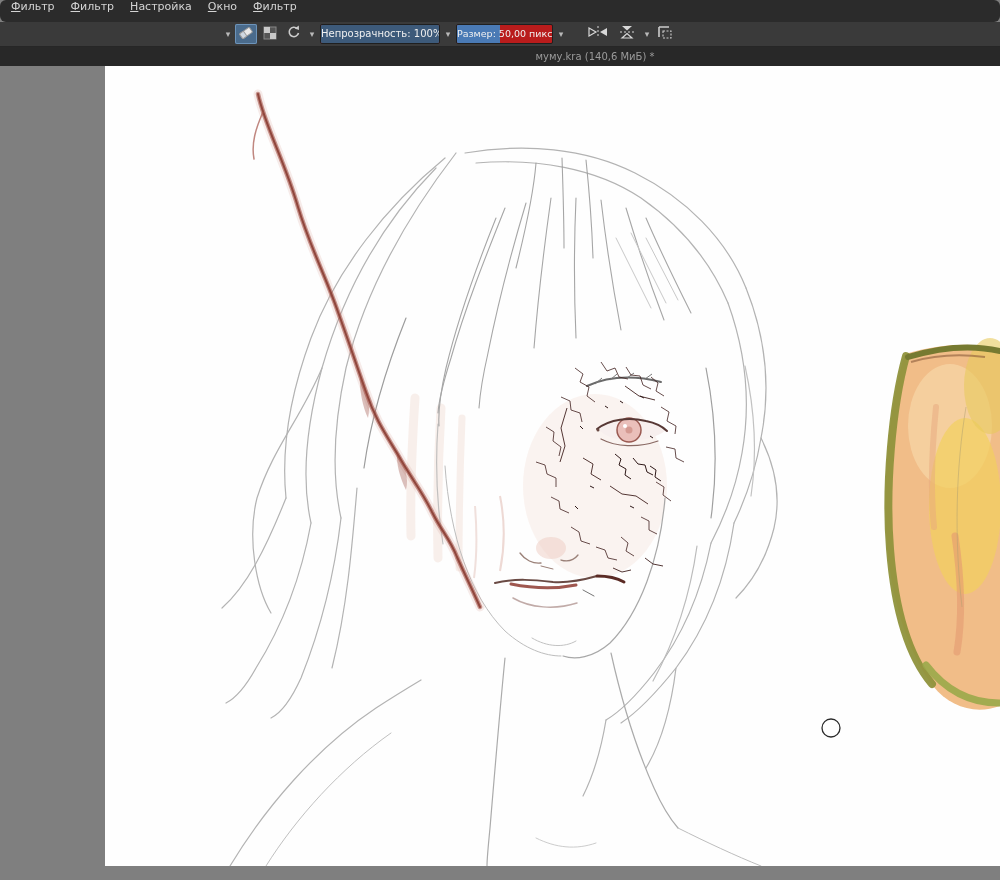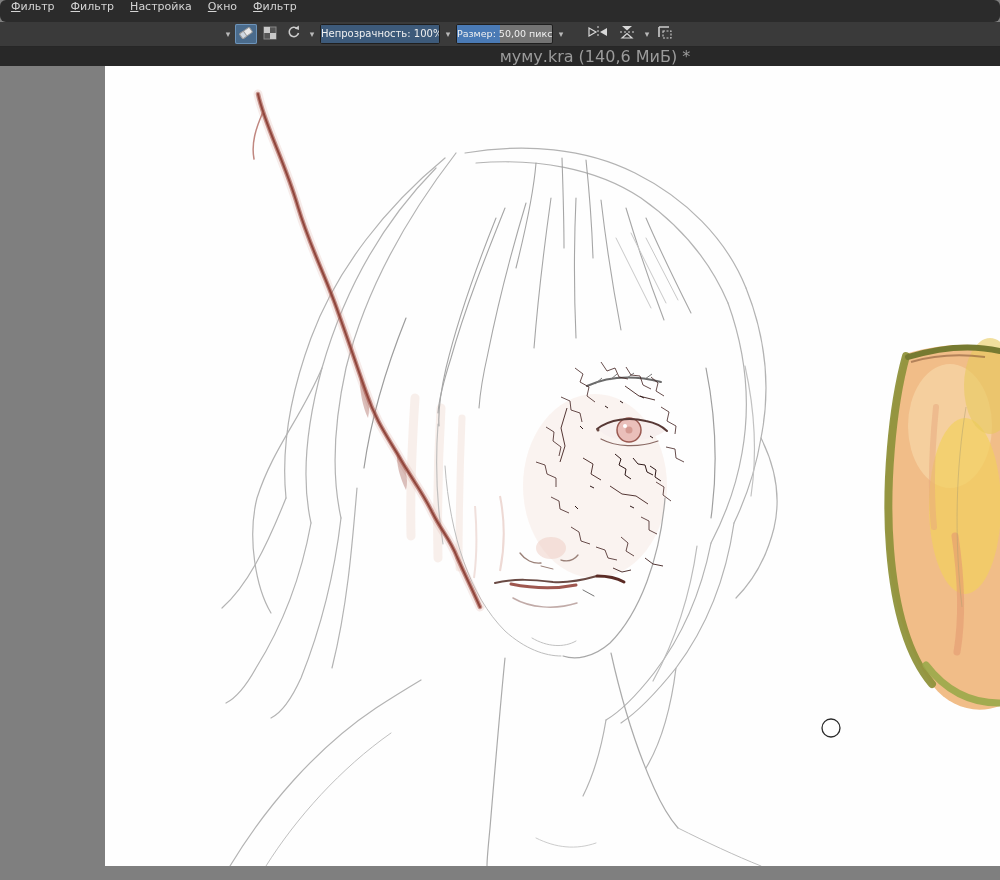"Непрозрачность: 100%" .slider { background: #737373 -> #b91c1c }
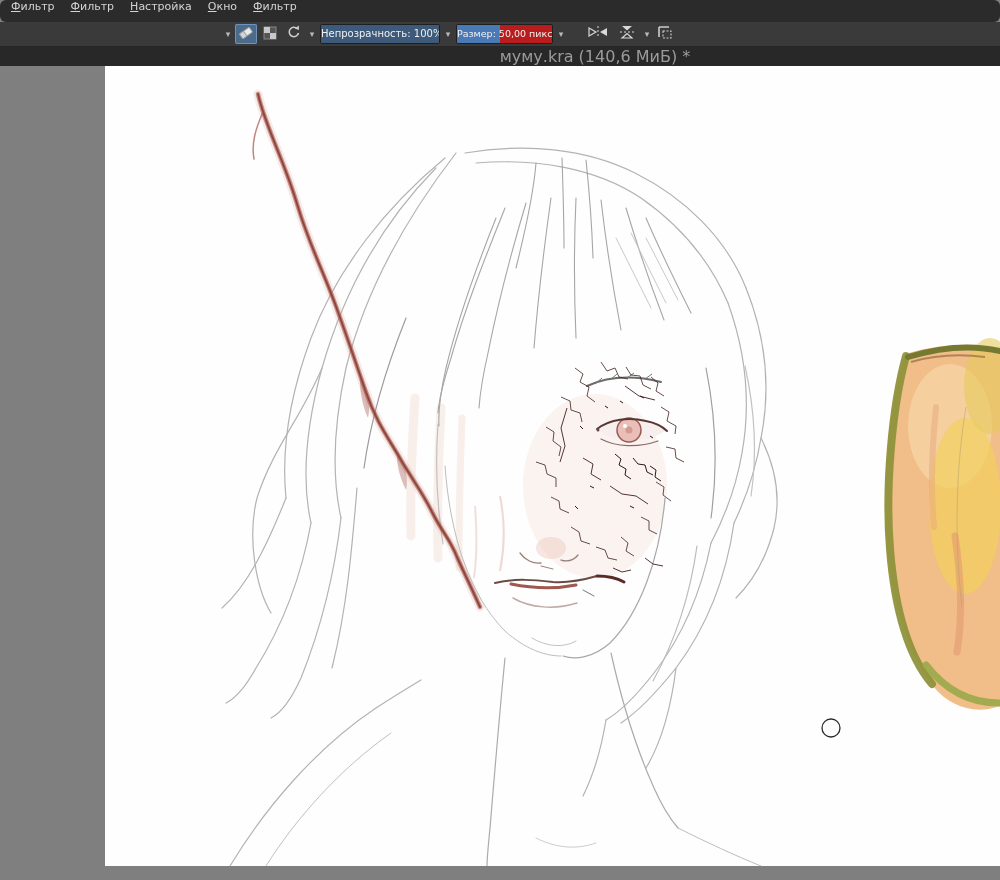"муму.kra (140,6 МиБ) *" .doc-title { font-size: 16px -> 10px }
